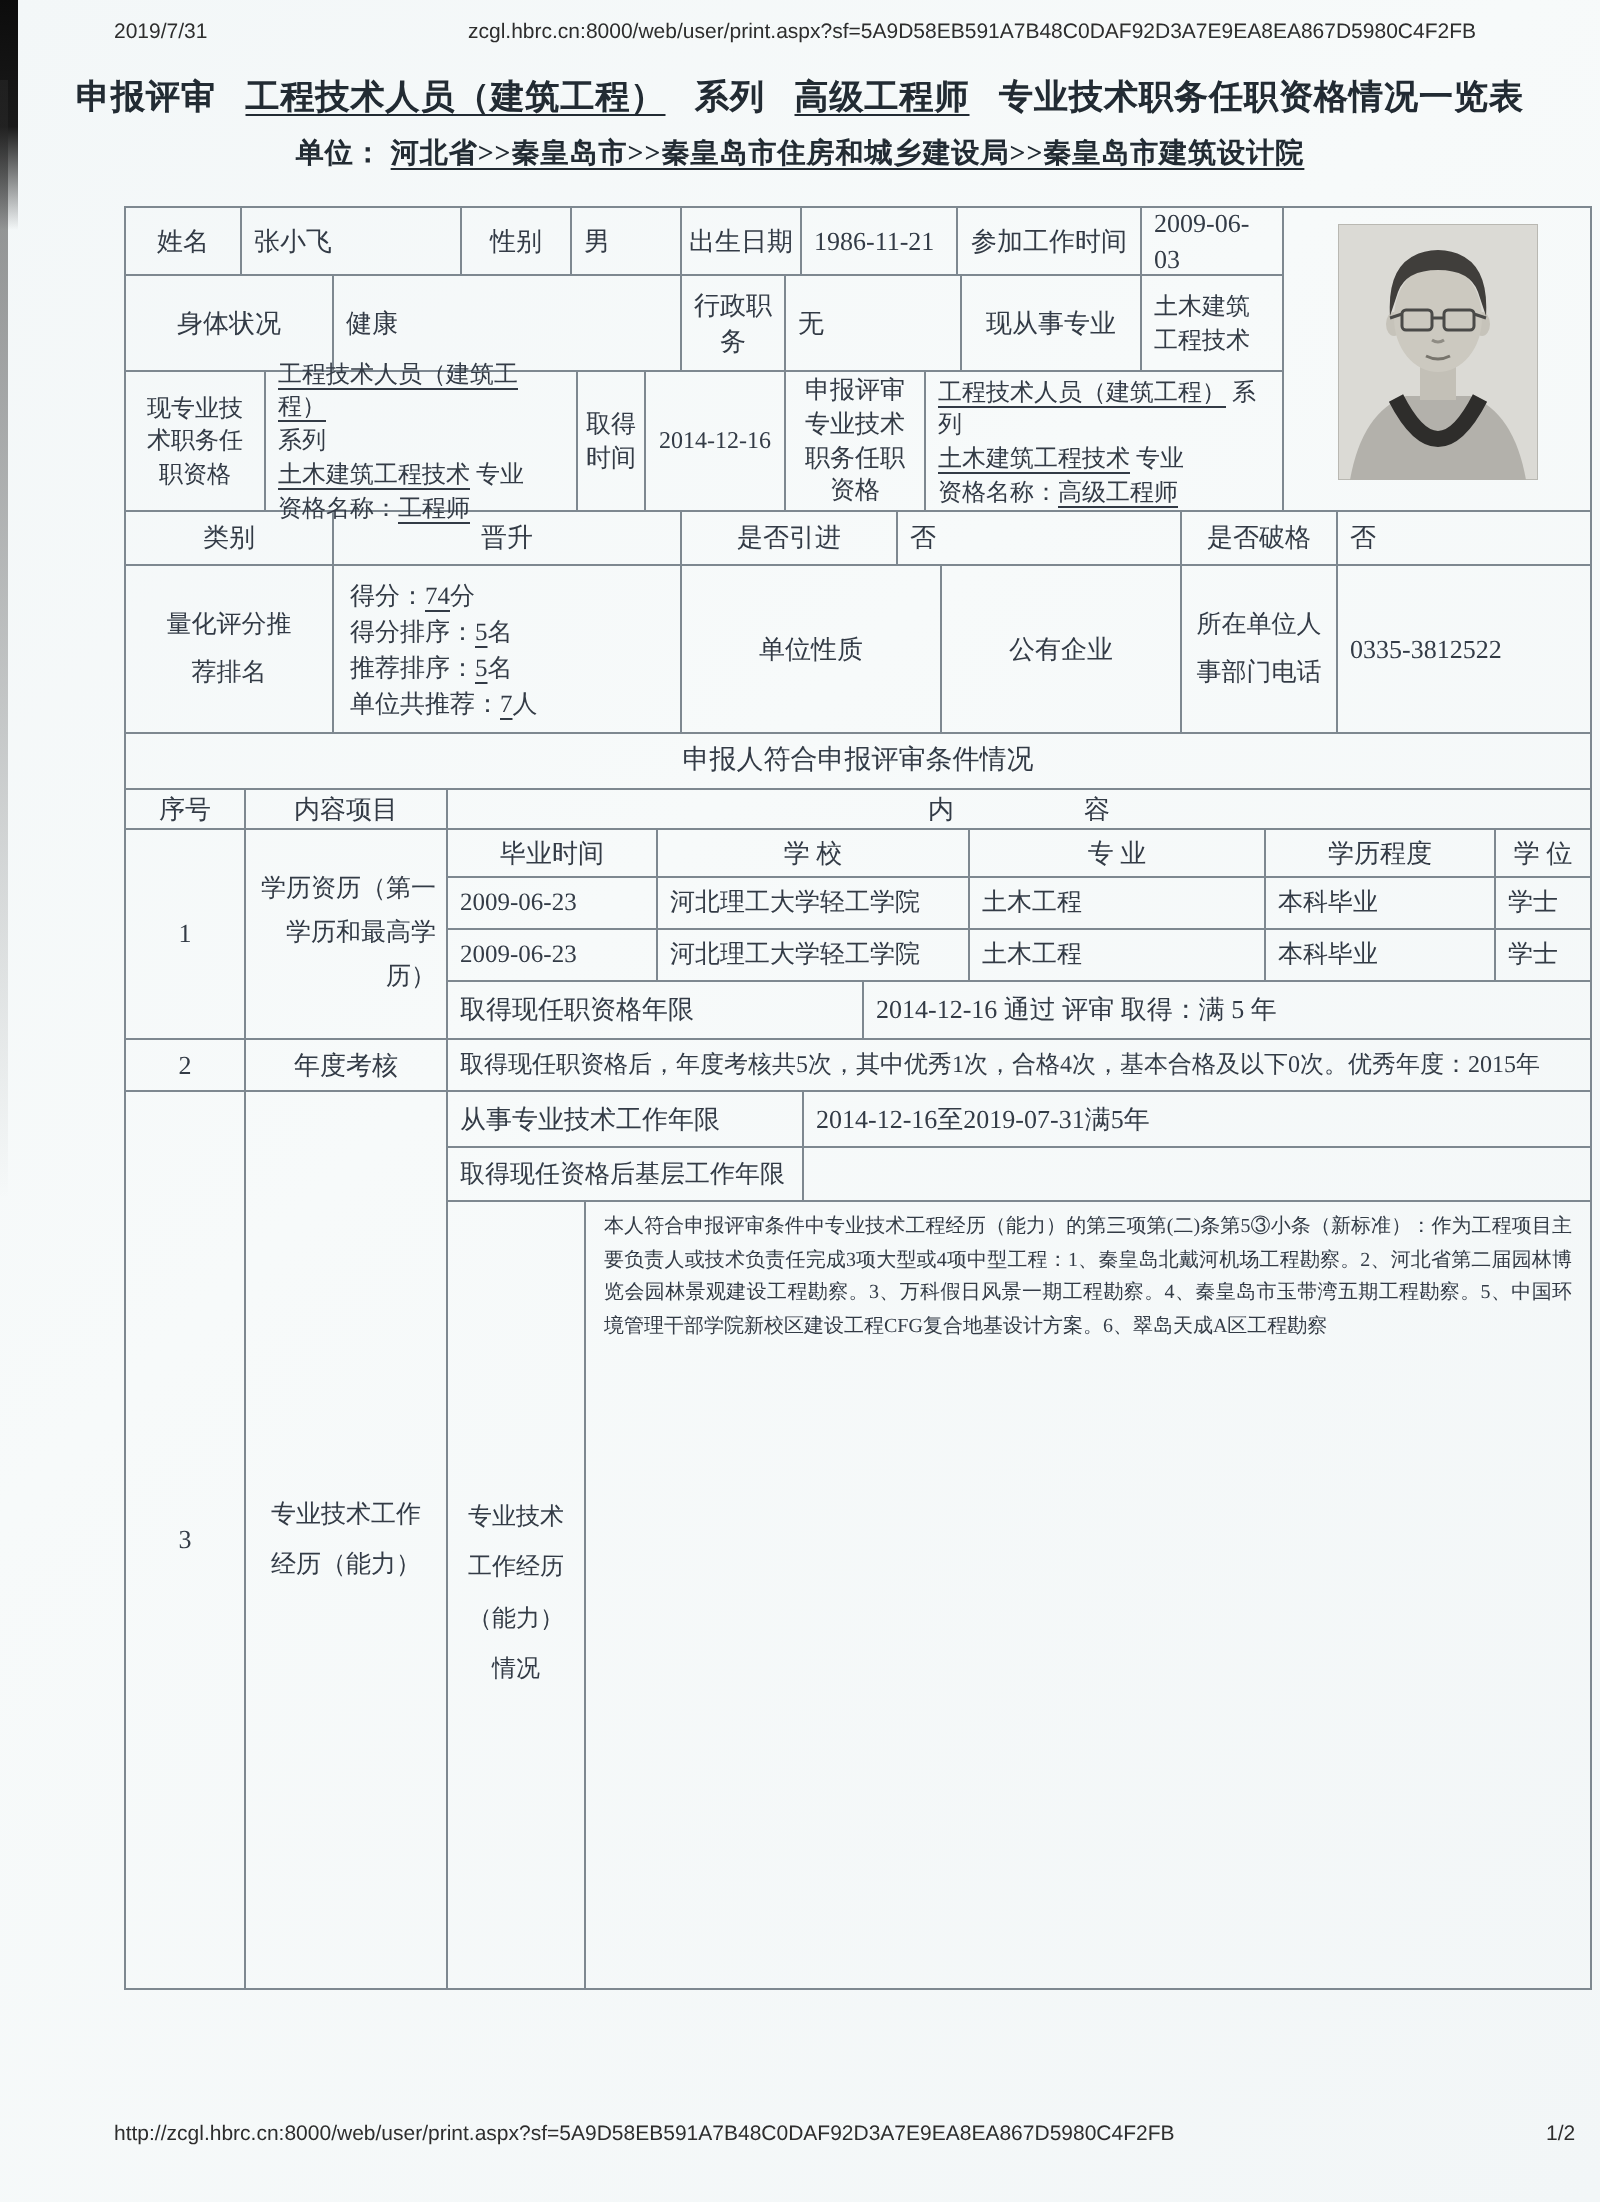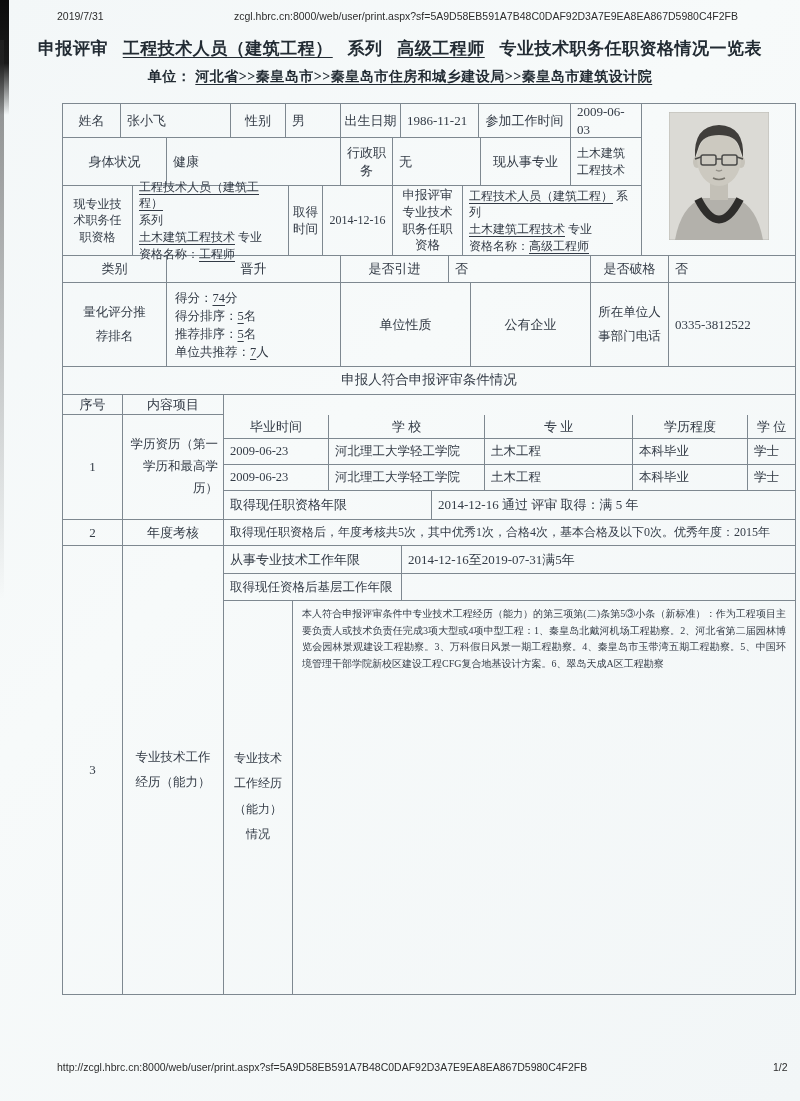"内 容" div.cell { html: none -> <div>内 容</div> }
